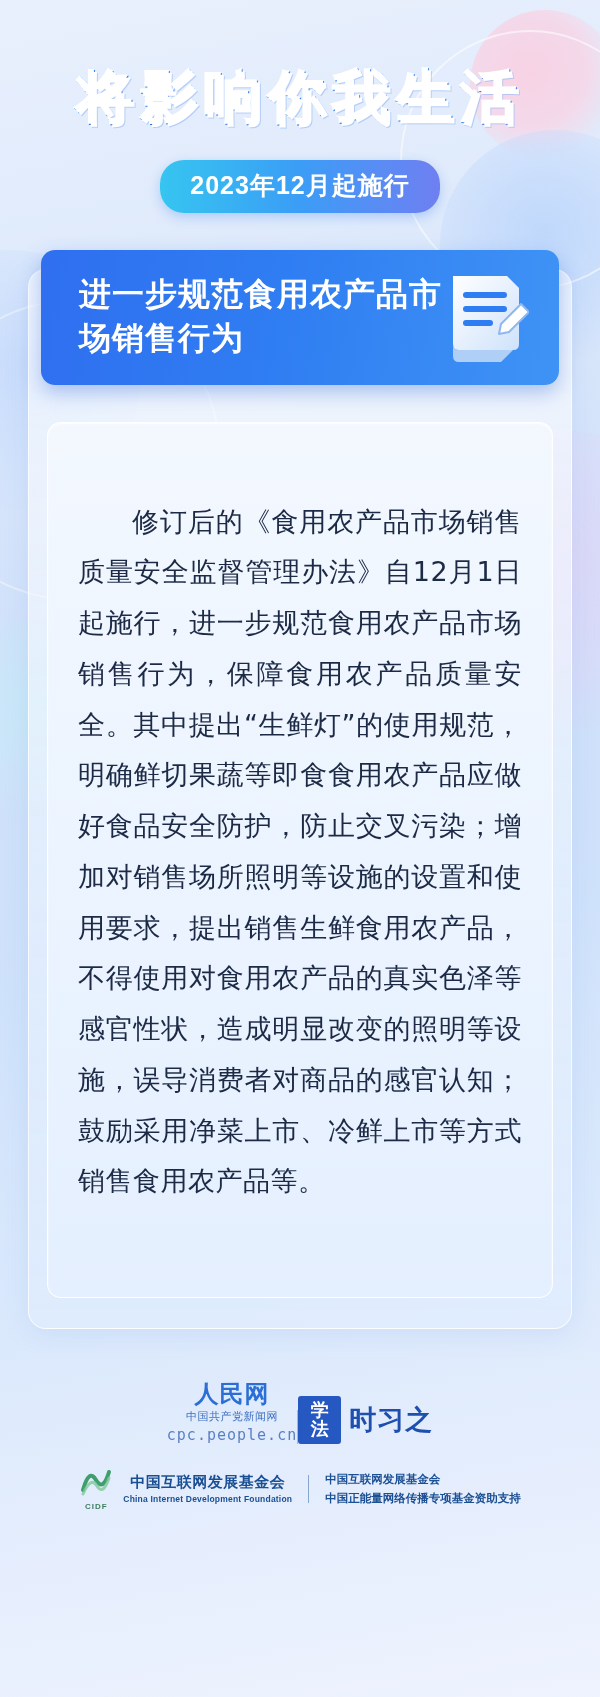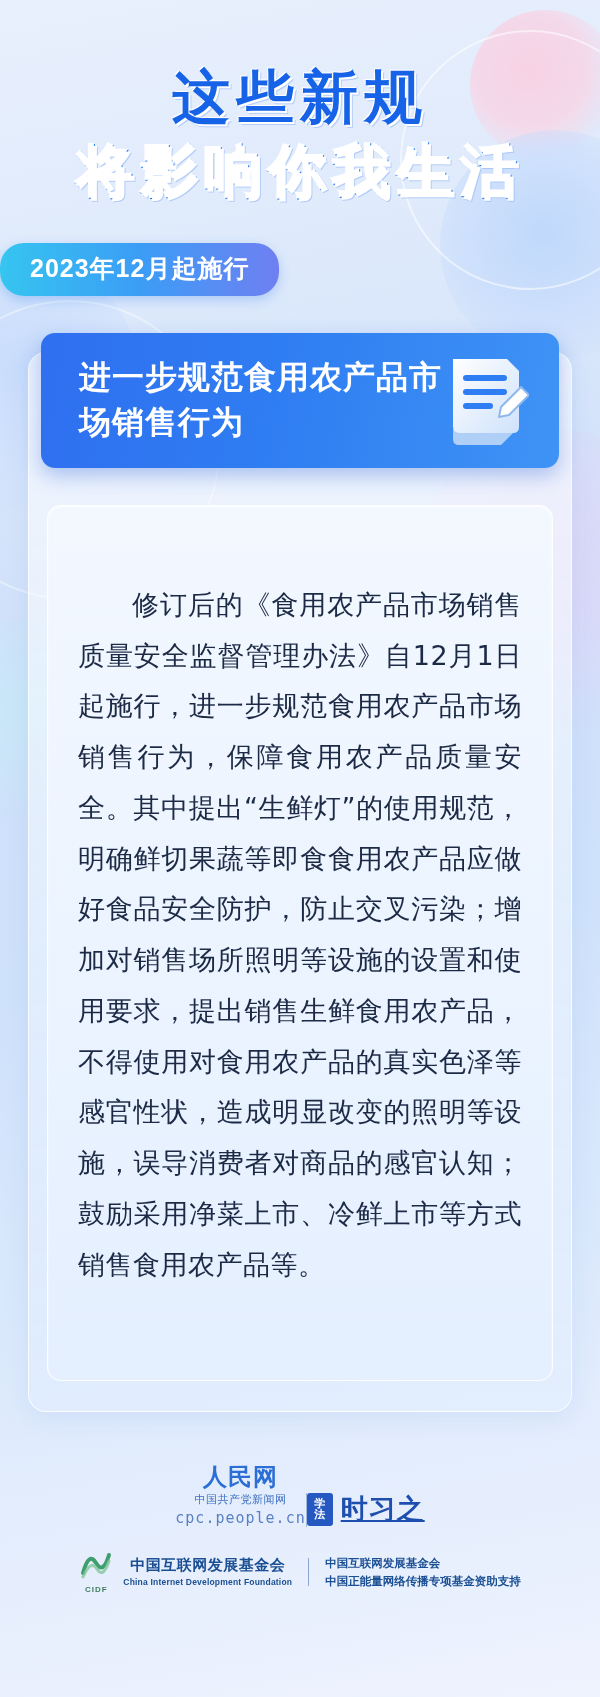"这些新规" div.title-line { html: <div>这些新规</div> -> none }
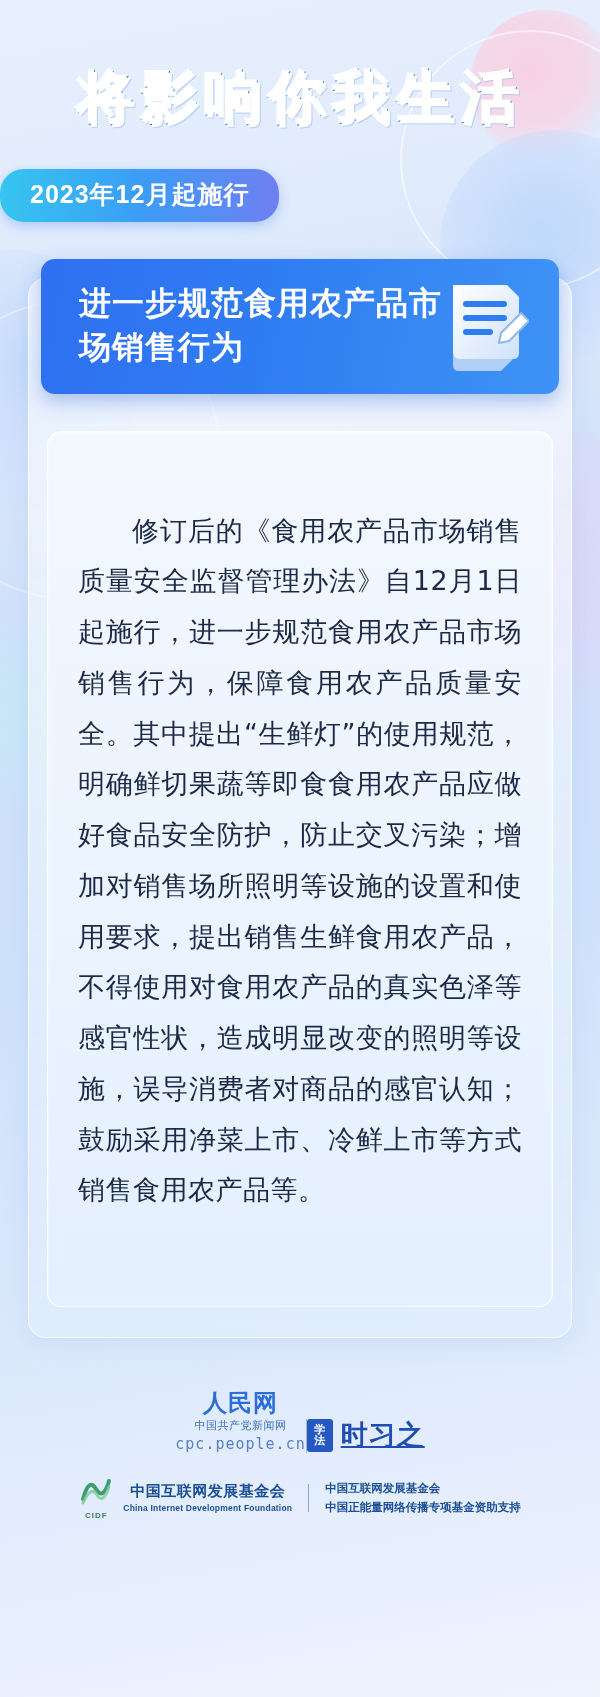"2023年12月起施行" .subtitle-wrap { justify-content: flex-start -> center; margin-top: 35px -> 26px }
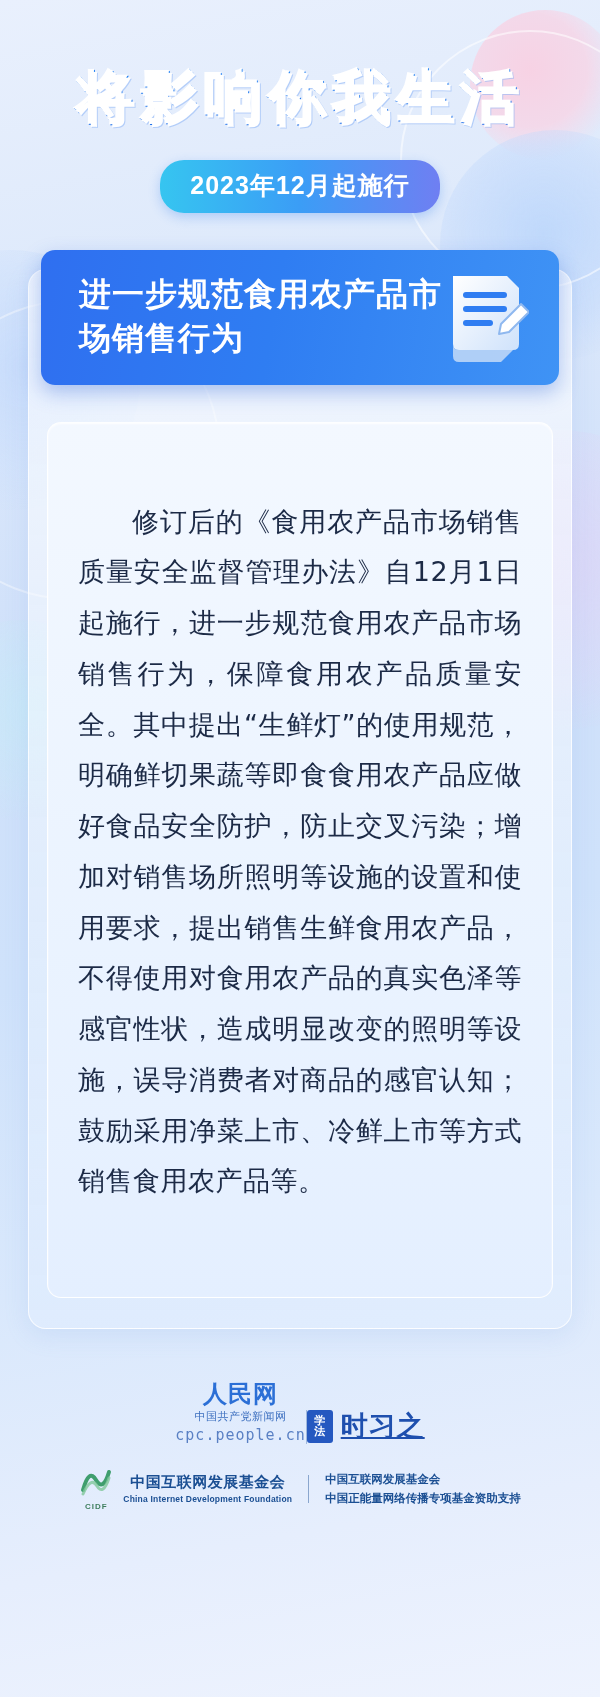"学法" .xuefa-badge { font-size: 11px -> 18px; width: 26px -> 43px }
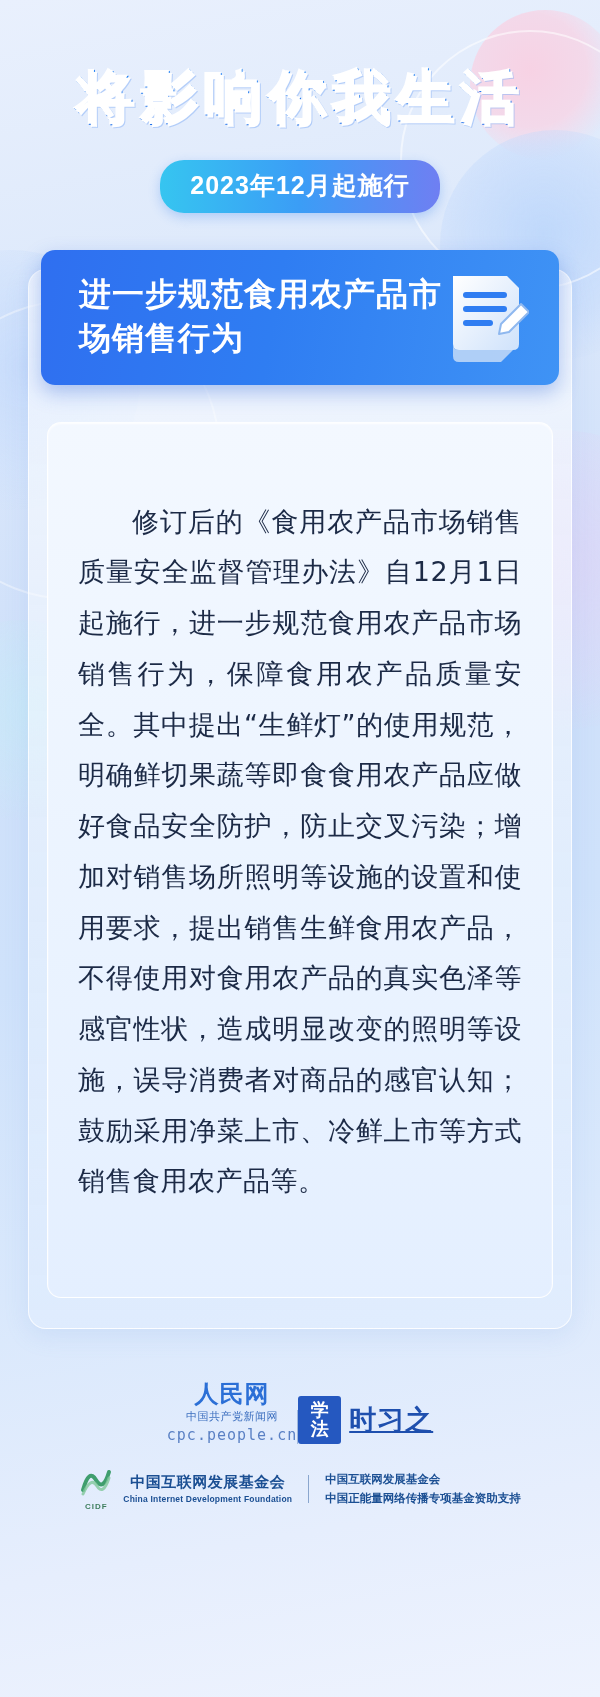"时习之" .xuefa-text { text-decoration: underline -> none }
